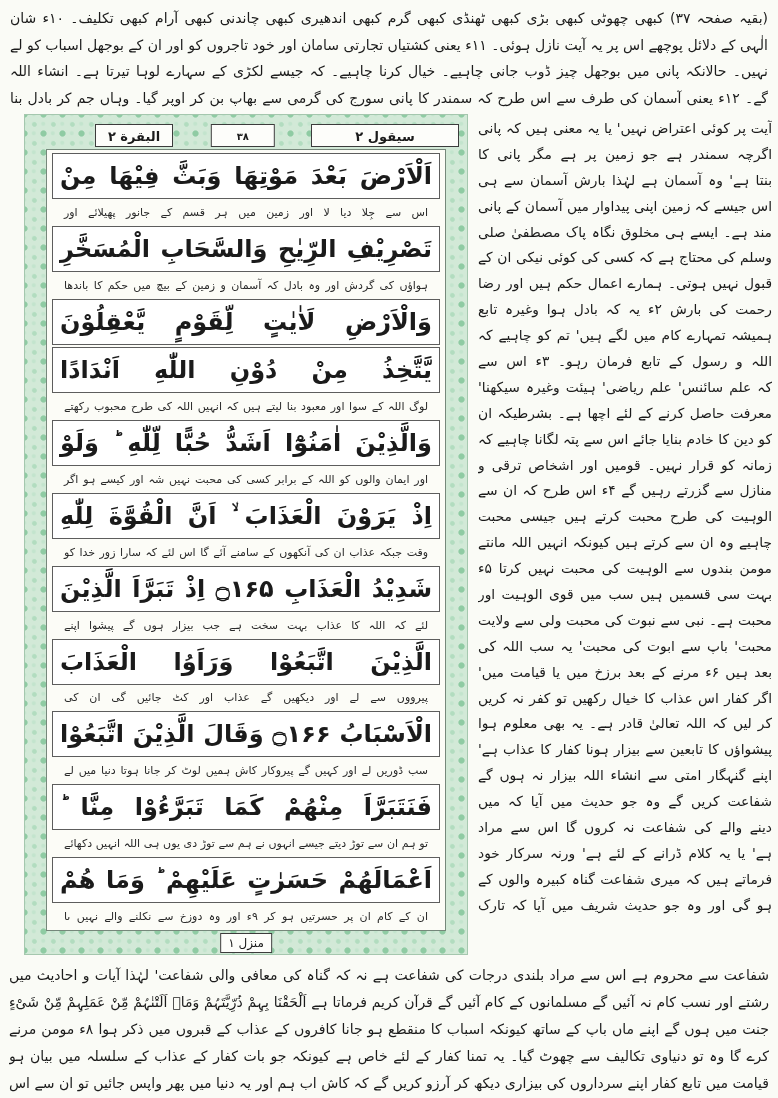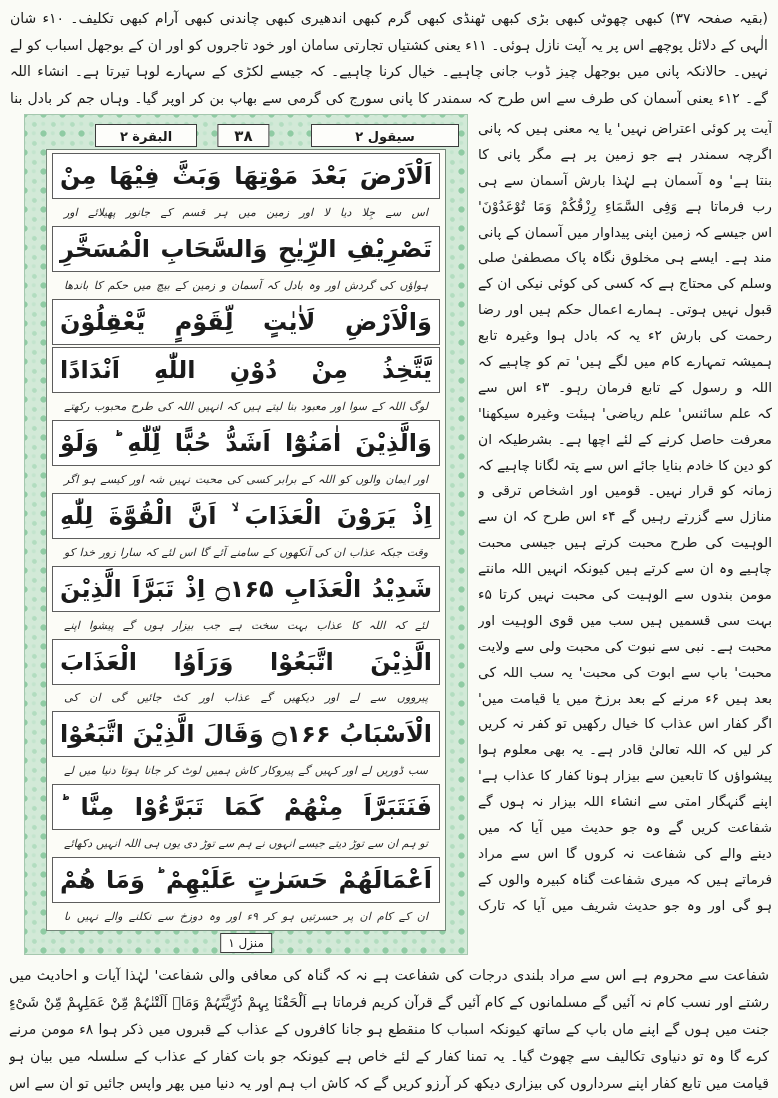"البقرة ۲" .hdr-surah { width: 102px -> 78px }
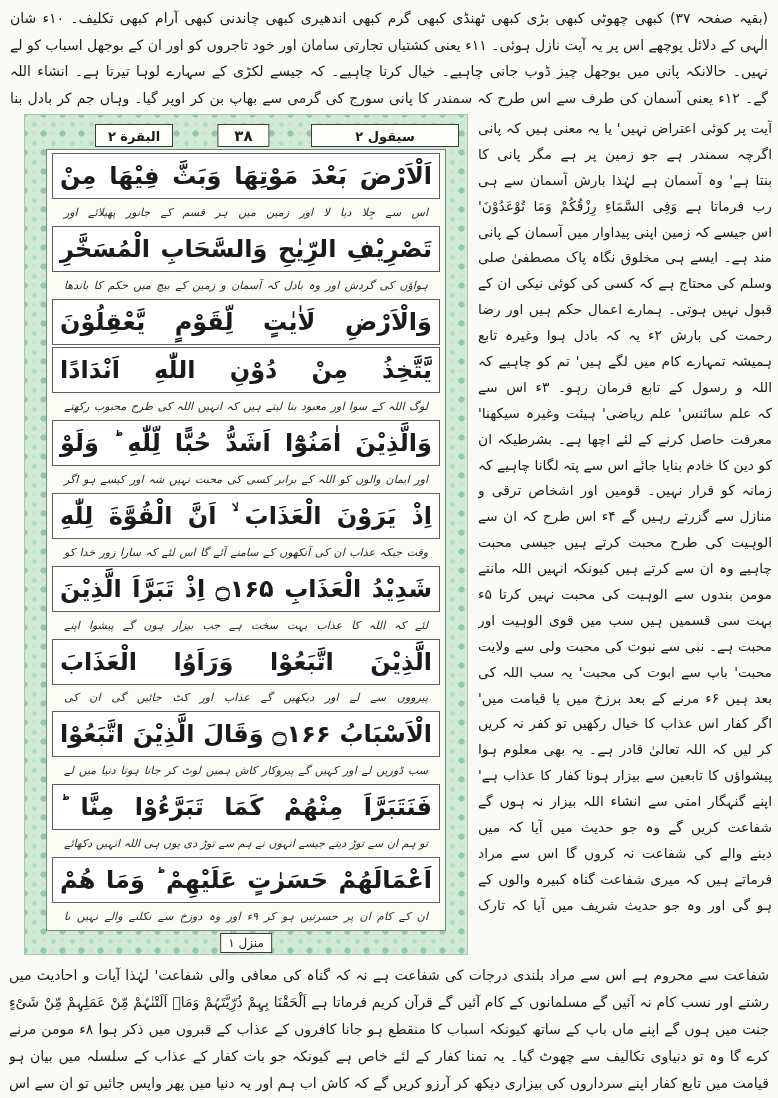"۳۸" .hdr-page { font-size: 15px -> 10px; width: 52px -> 64px }
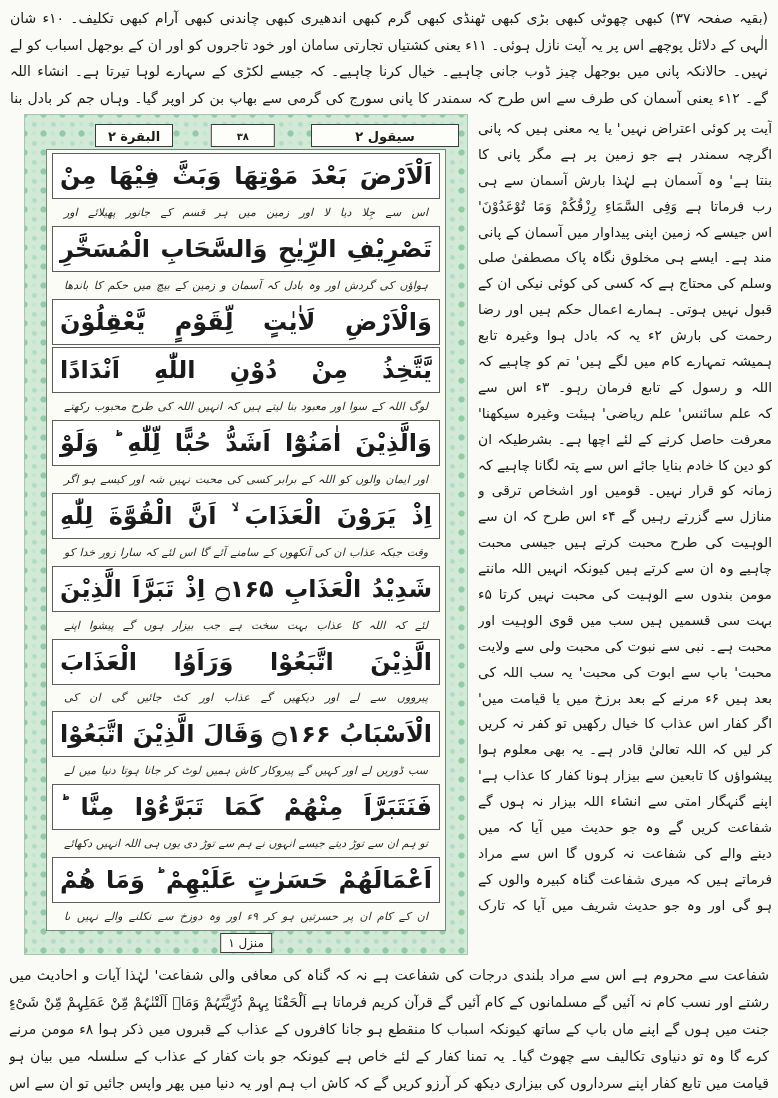"اس سے جِلا دیا لا" .v-ur { font-style: italic -> none }
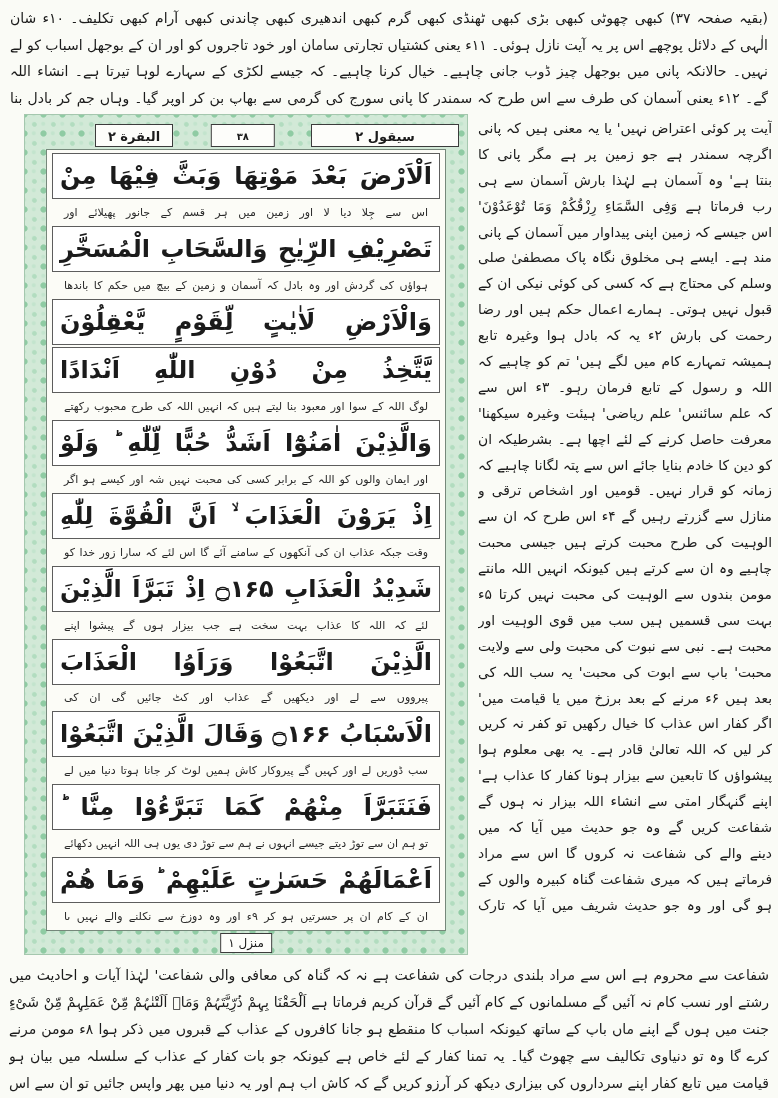"رب فرماتا ہے وَفِی السَّمَاءِ" div.c-line { html: <div>رب فرماتا ہے وَفِی السَّمَاءِ رِزْقُکُمْ وَمَا تُوْعَدُوْنَ'</div> -> none }
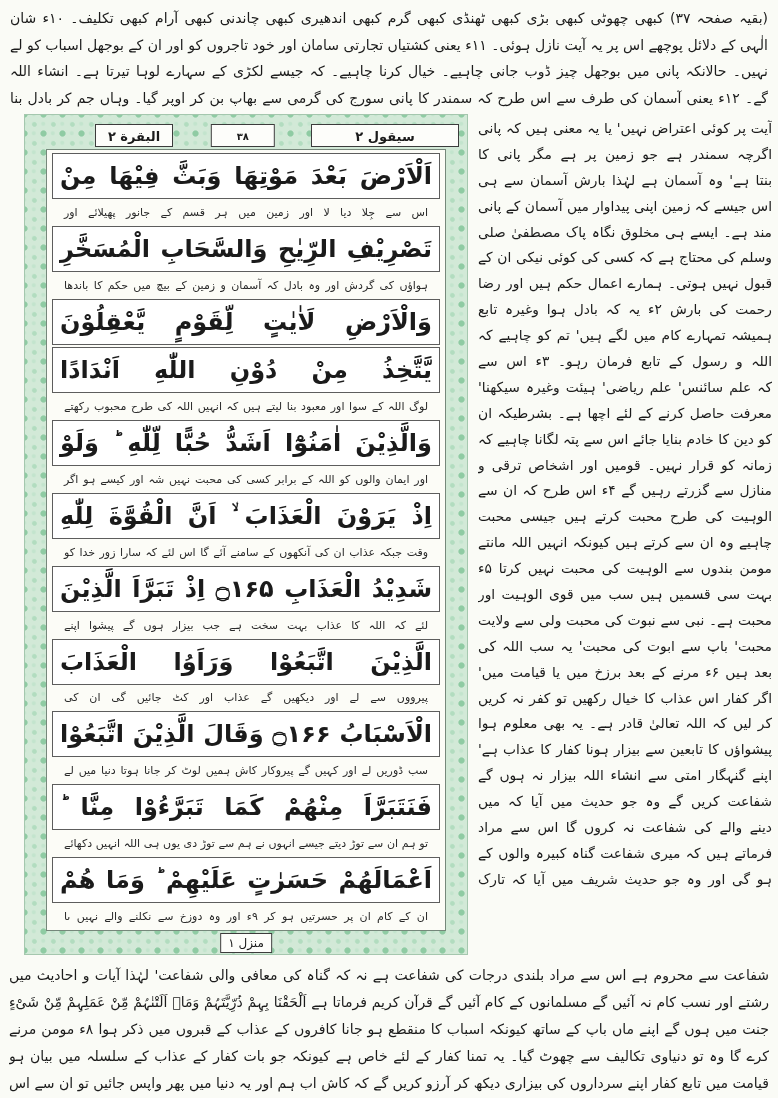"ہے' یا یہ کلام ڈرانے" div.c-line { html: none -> <div>ہے' یا یہ کلام ڈرانے کے لئے ہے' ورنہ سرکار خود</div> }
